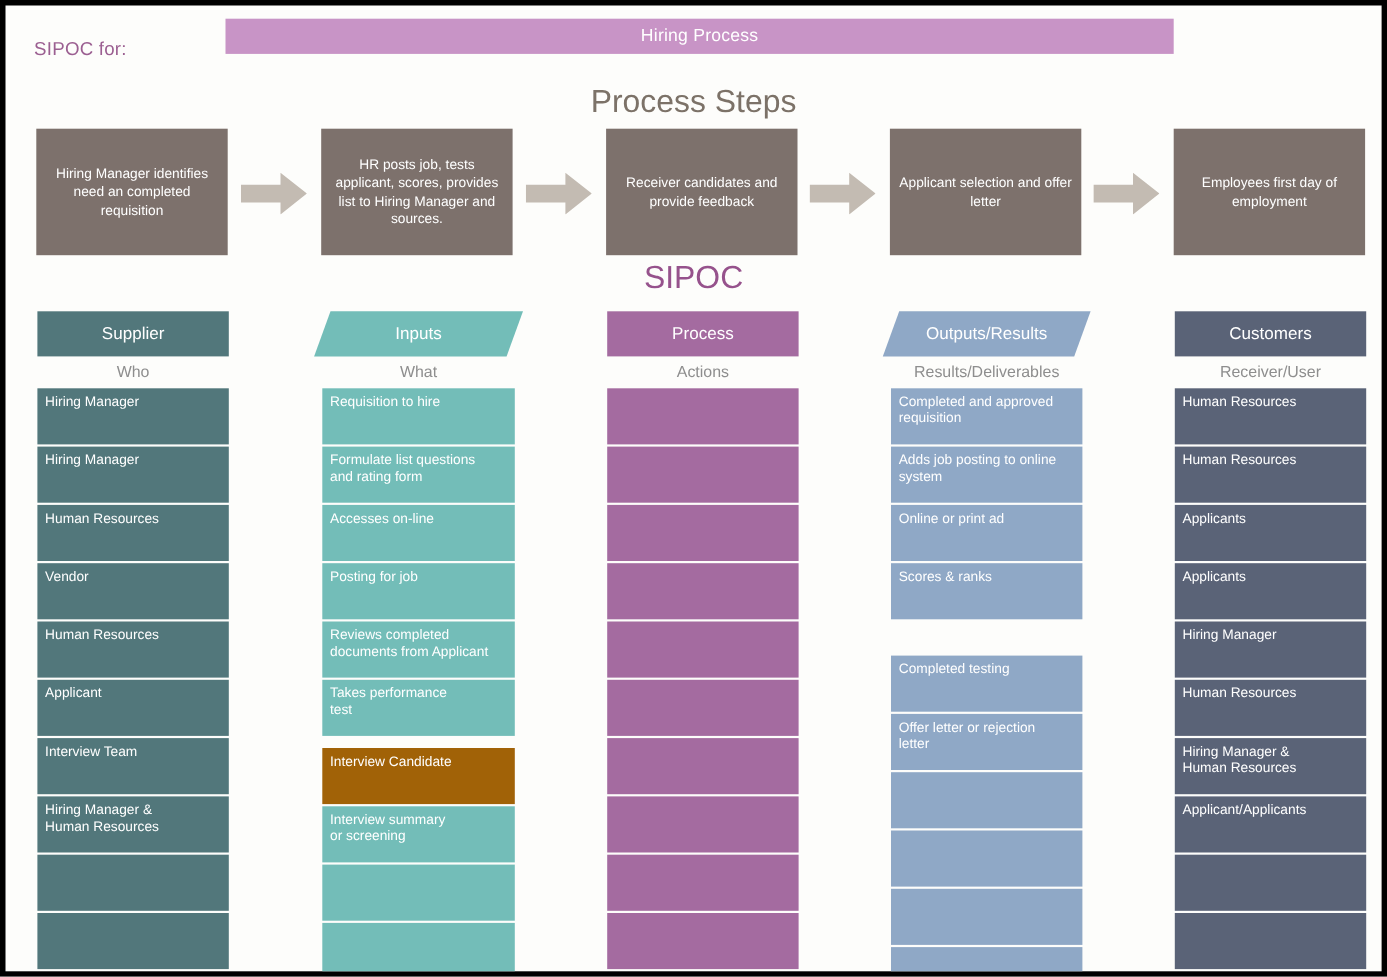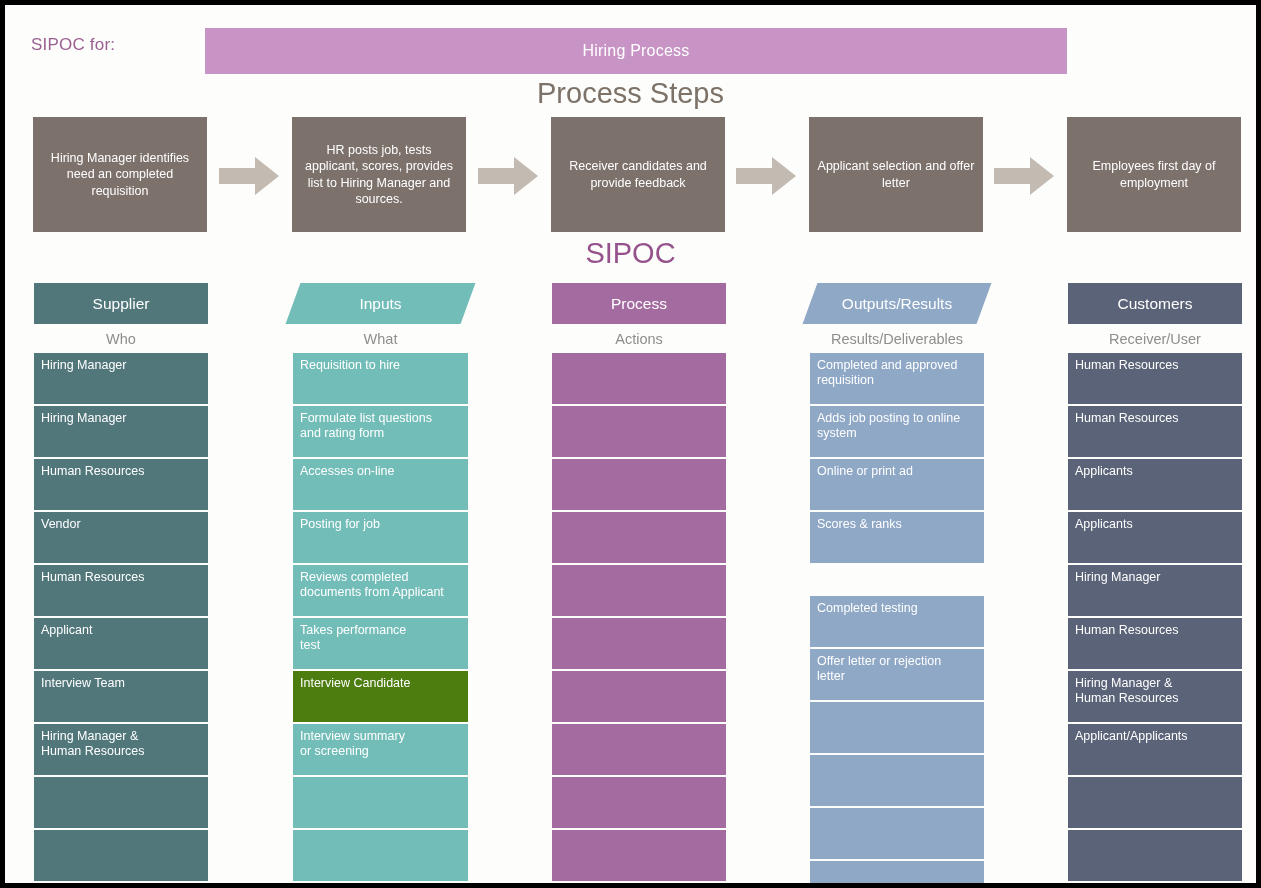"Hiring Process" .title-bar { height: 46px -> 32px; top: 23px -> 12px }
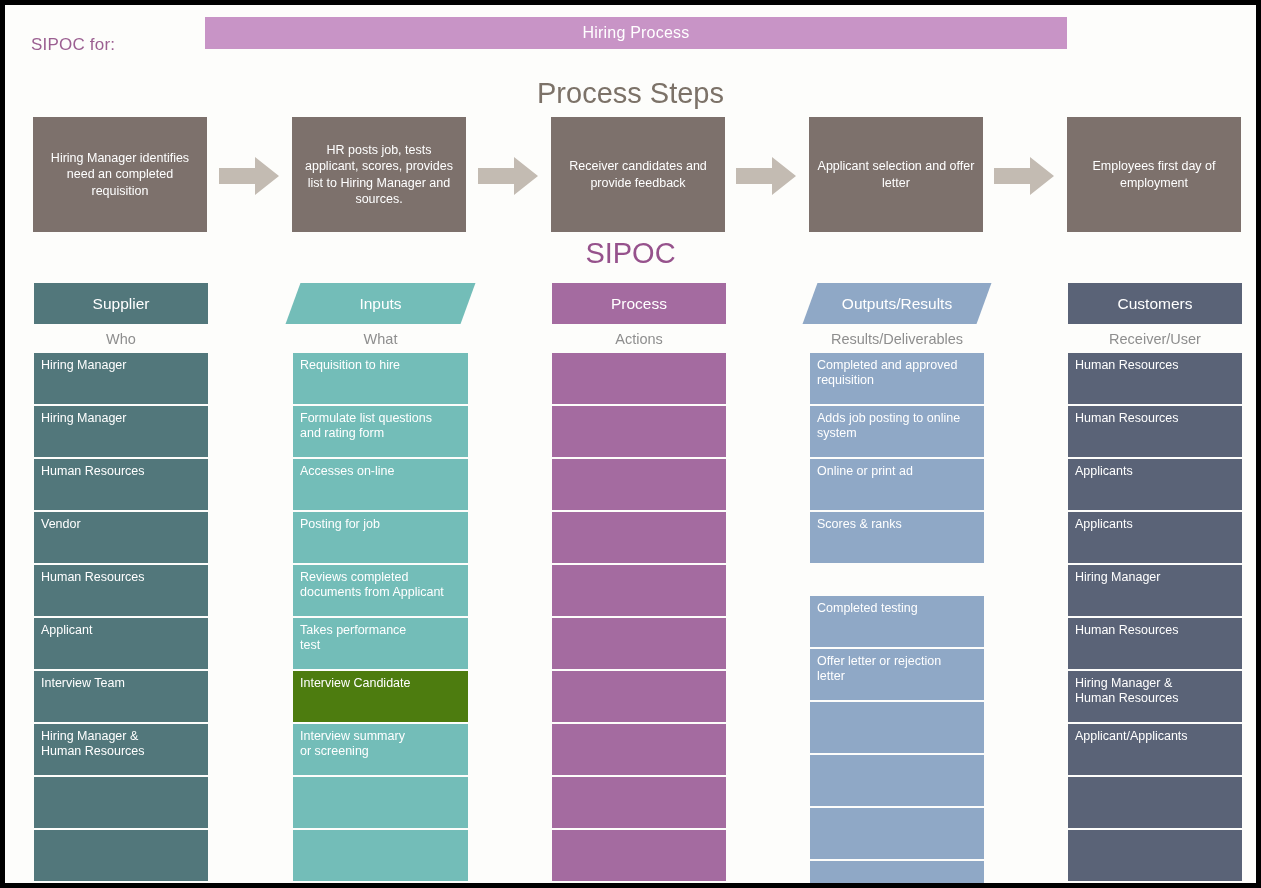"Interview Candidate" div.cell { background: #4d7c0f -> #a16207; margin-top: none -> 9px }
